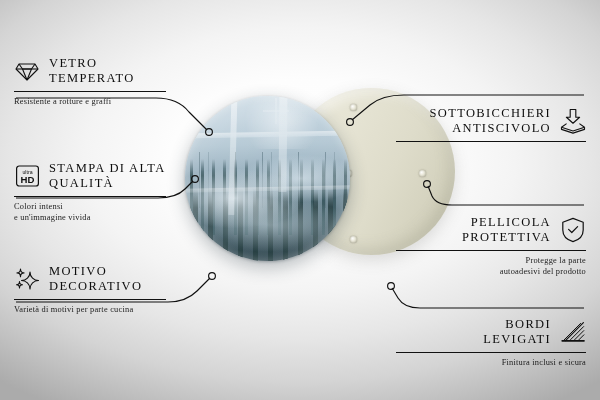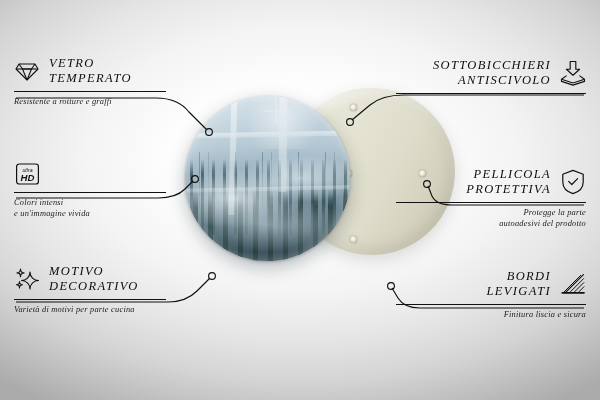"VETRO" #infographic { font-style: italic -> none }
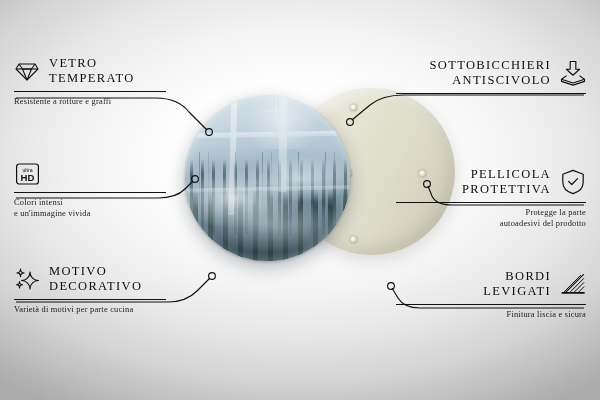"SOTTOBICCHIERI" .feature.right { margin-top: none -> 48px }
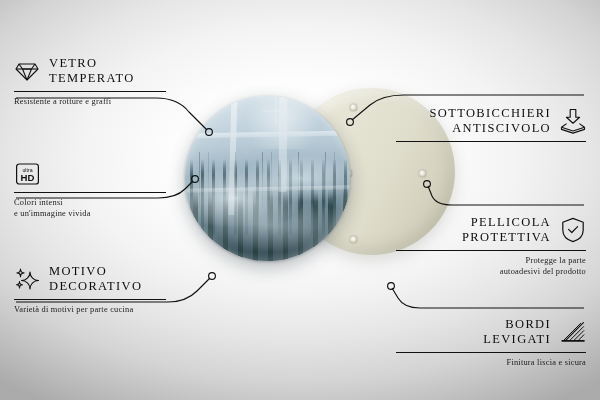"STAMPA DI ALTA" span.feat-title { html: none -> <span>STAMPA DI ALTA QUALITÀ</span> }
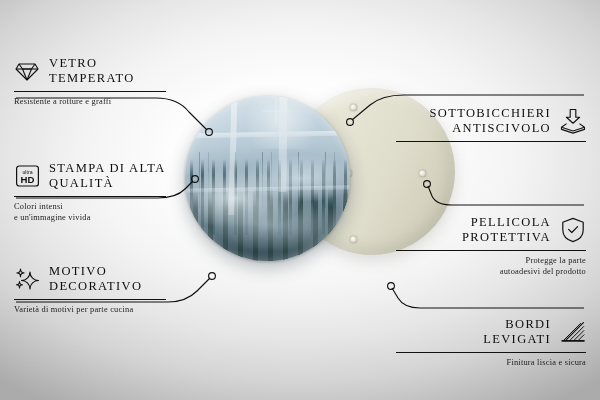"Finitura liscia e sicura" div.feat-sub { text: liscia -> inclusi }
